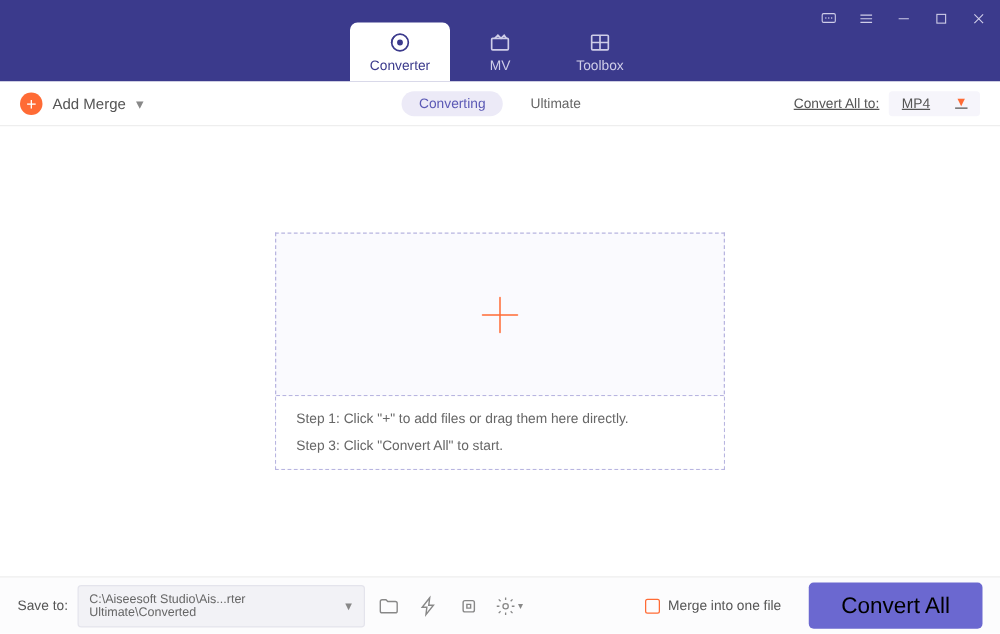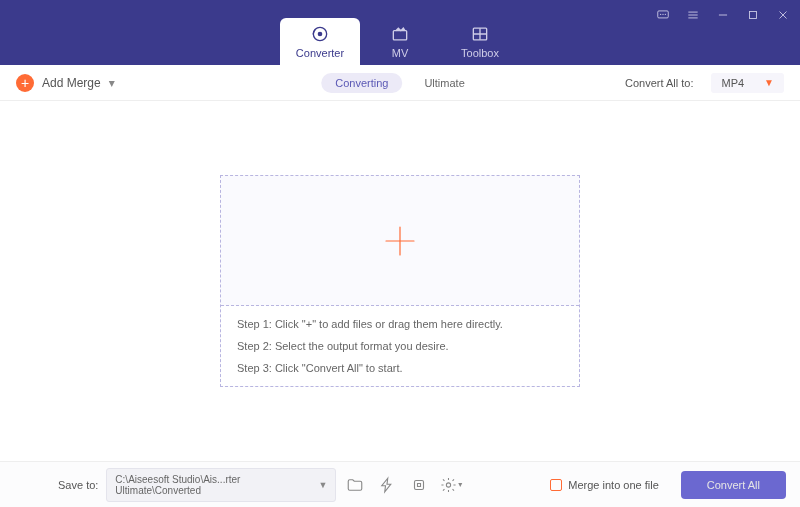"Convert All to:" .convert-all-to { gap: 18px -> 8px; text-decoration: none -> underline }
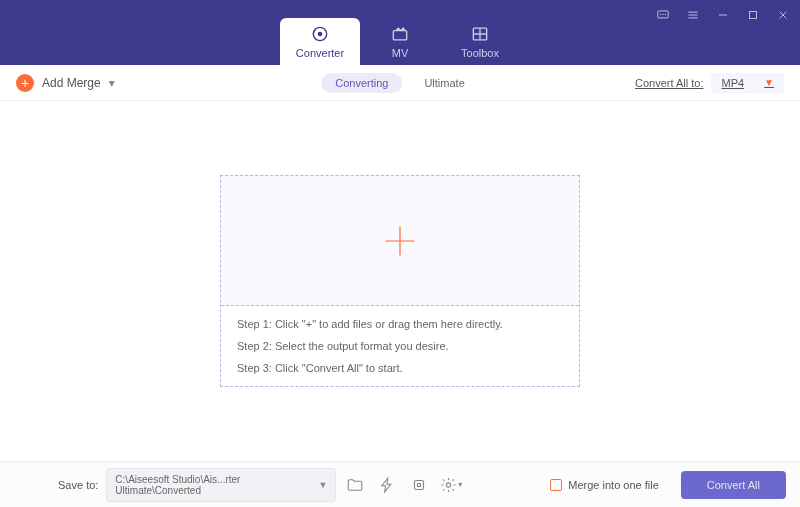"Step 2: Select the output" div { html: <div>Step 2: Select the output format you desire.</div> -> none }
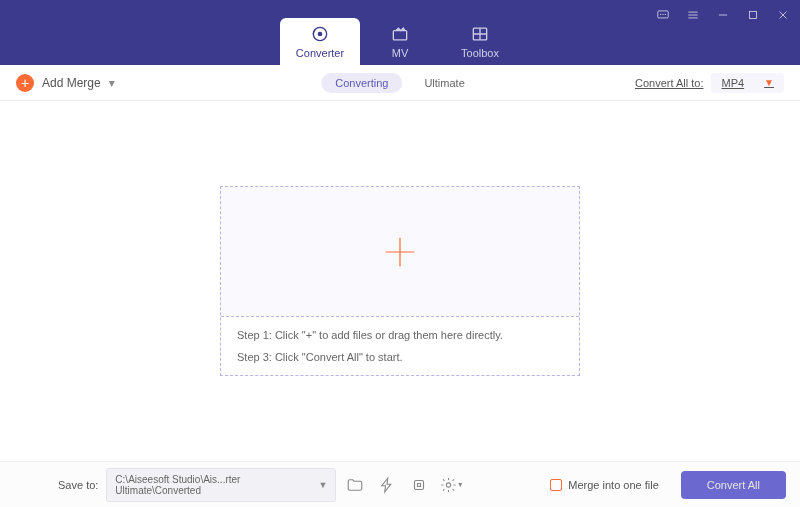"Save to:" .footer-label { margin-left: 44px -> none }
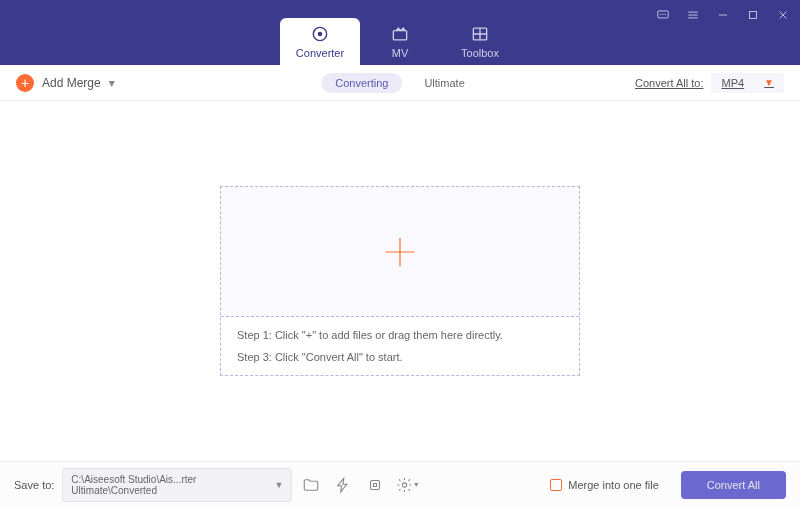"Convert All" .convert-btn { color: #e5e5e5 -> #000000; font-size: 11px -> 18px }
